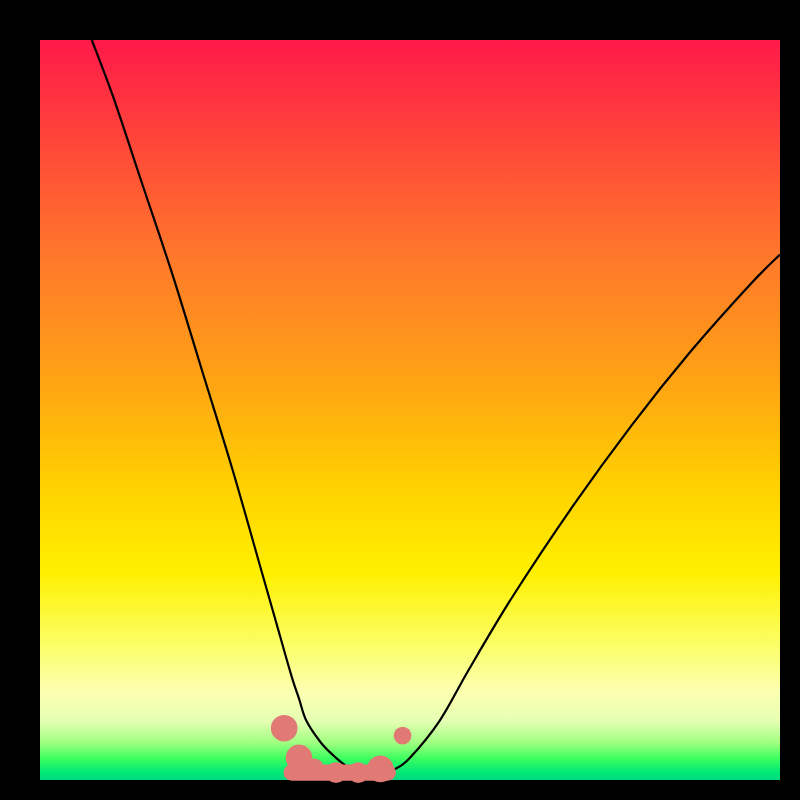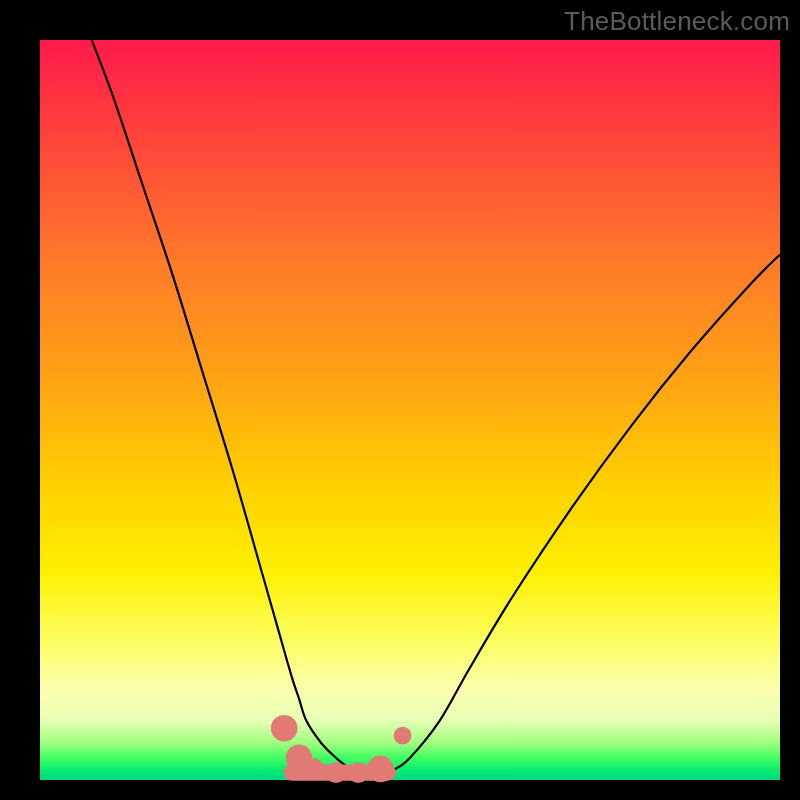"TheBottleneck.com" div.watermark { html: <div>TheBottleneck.com</div> -> none }
